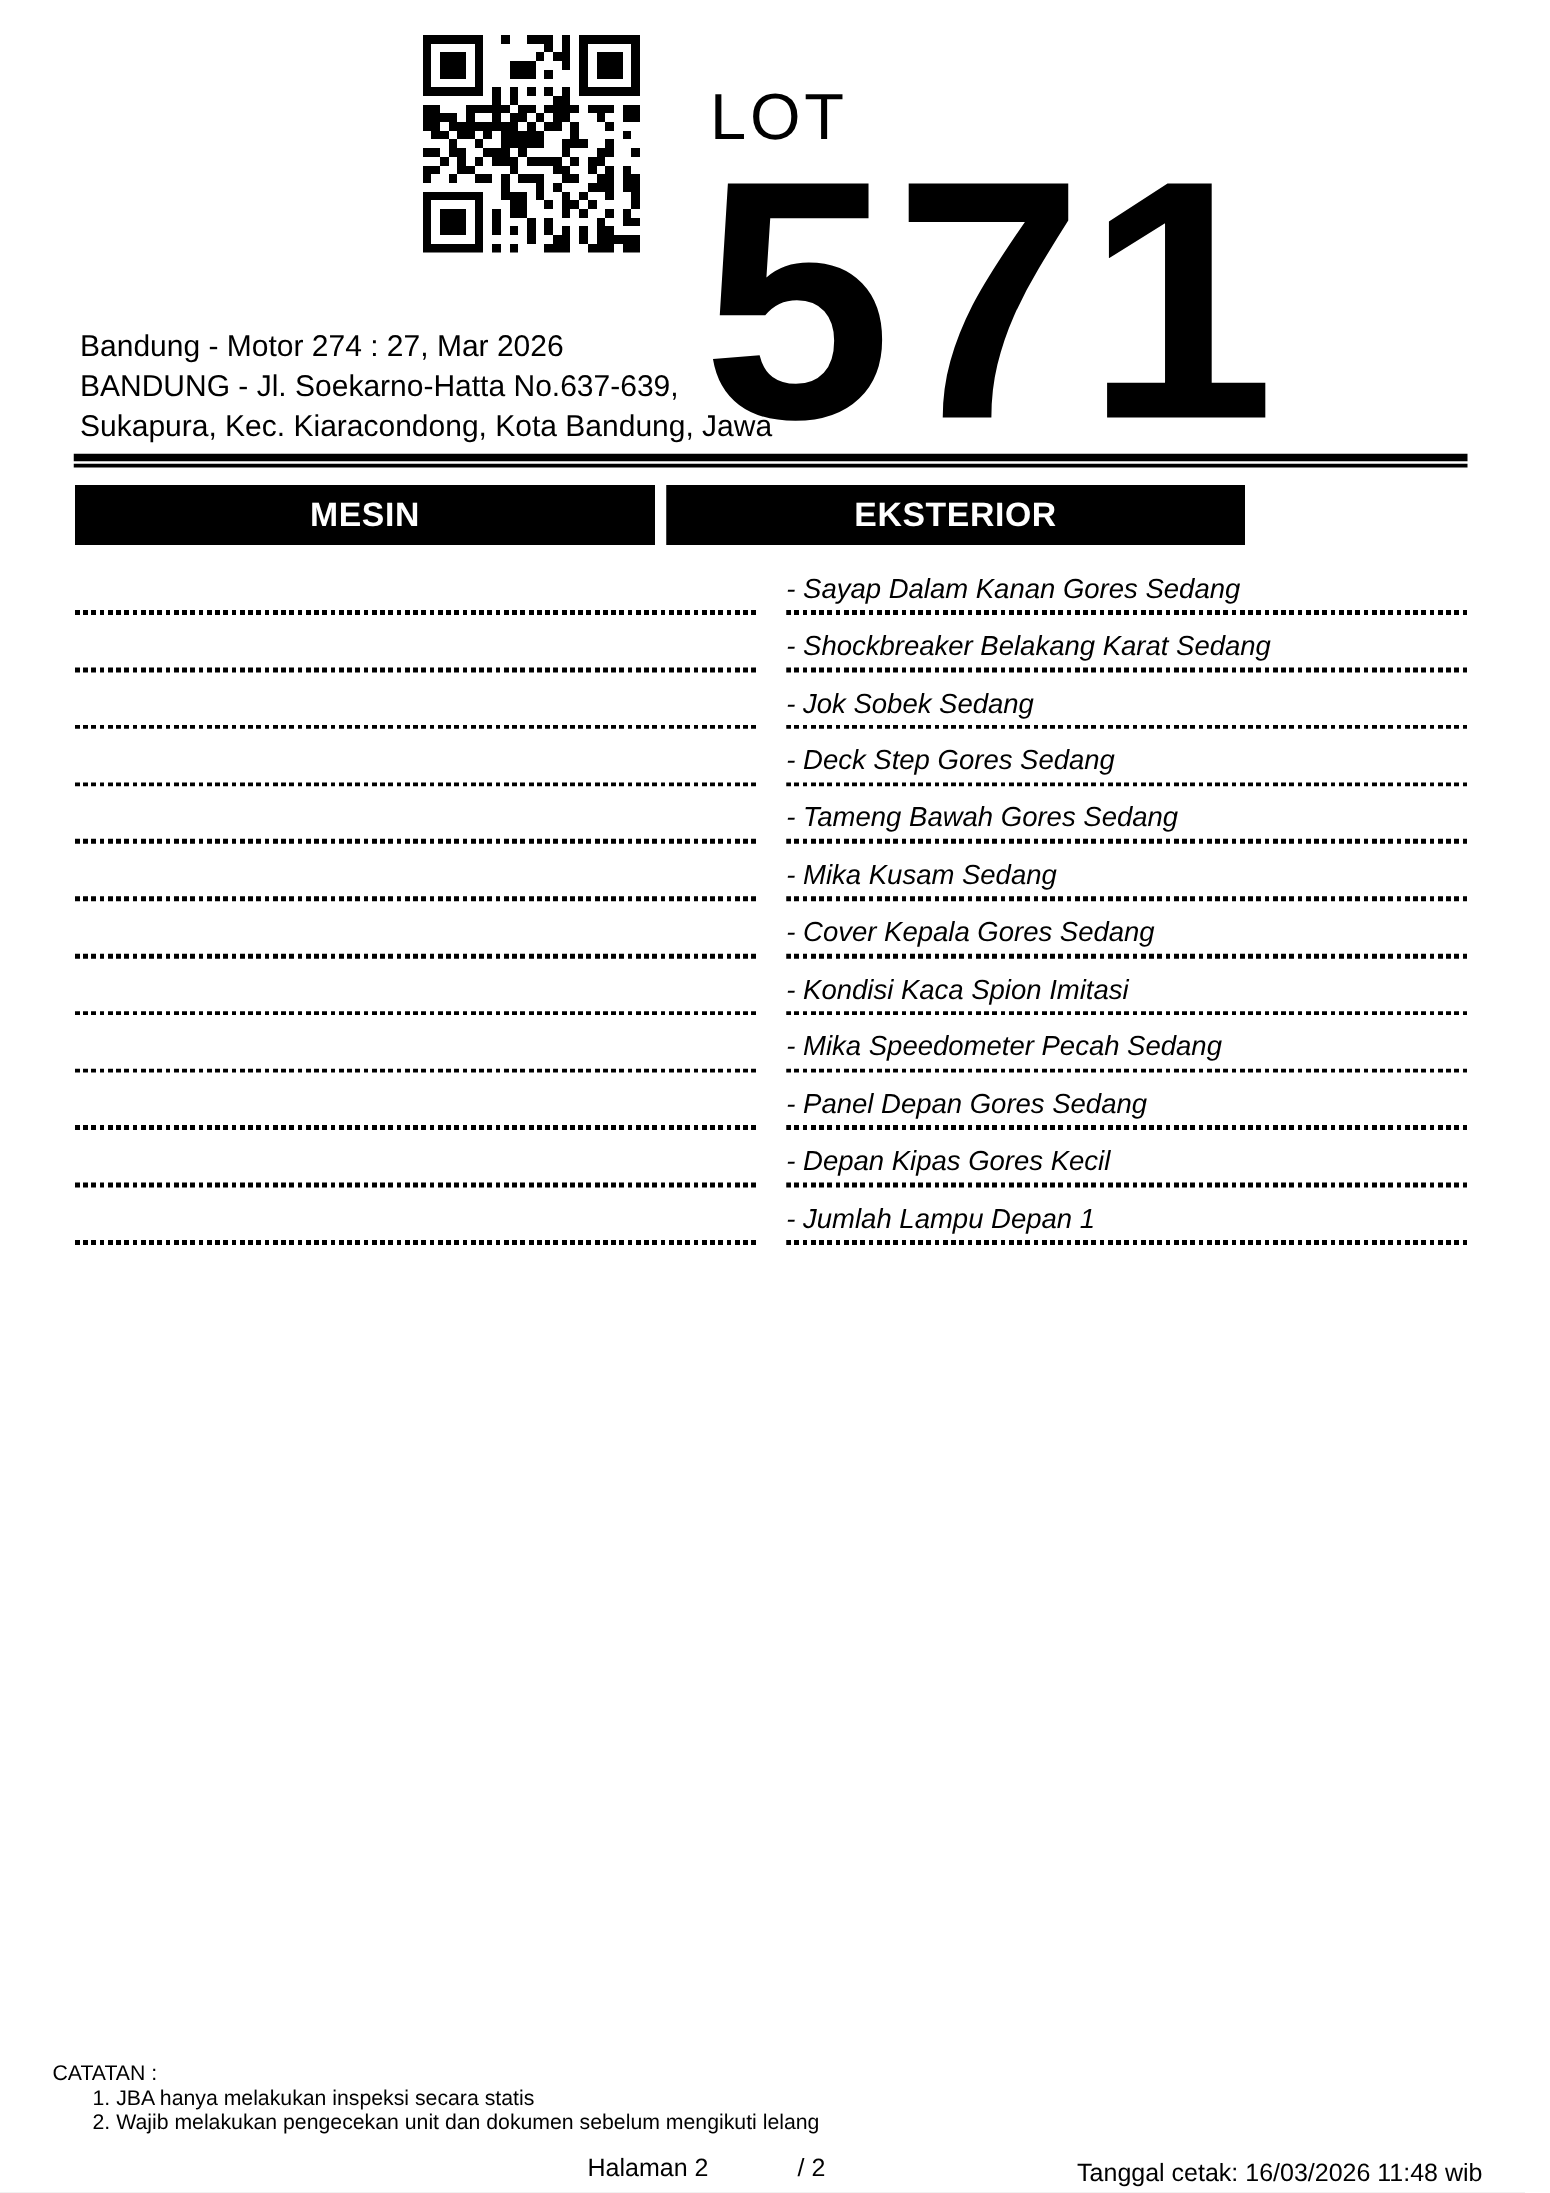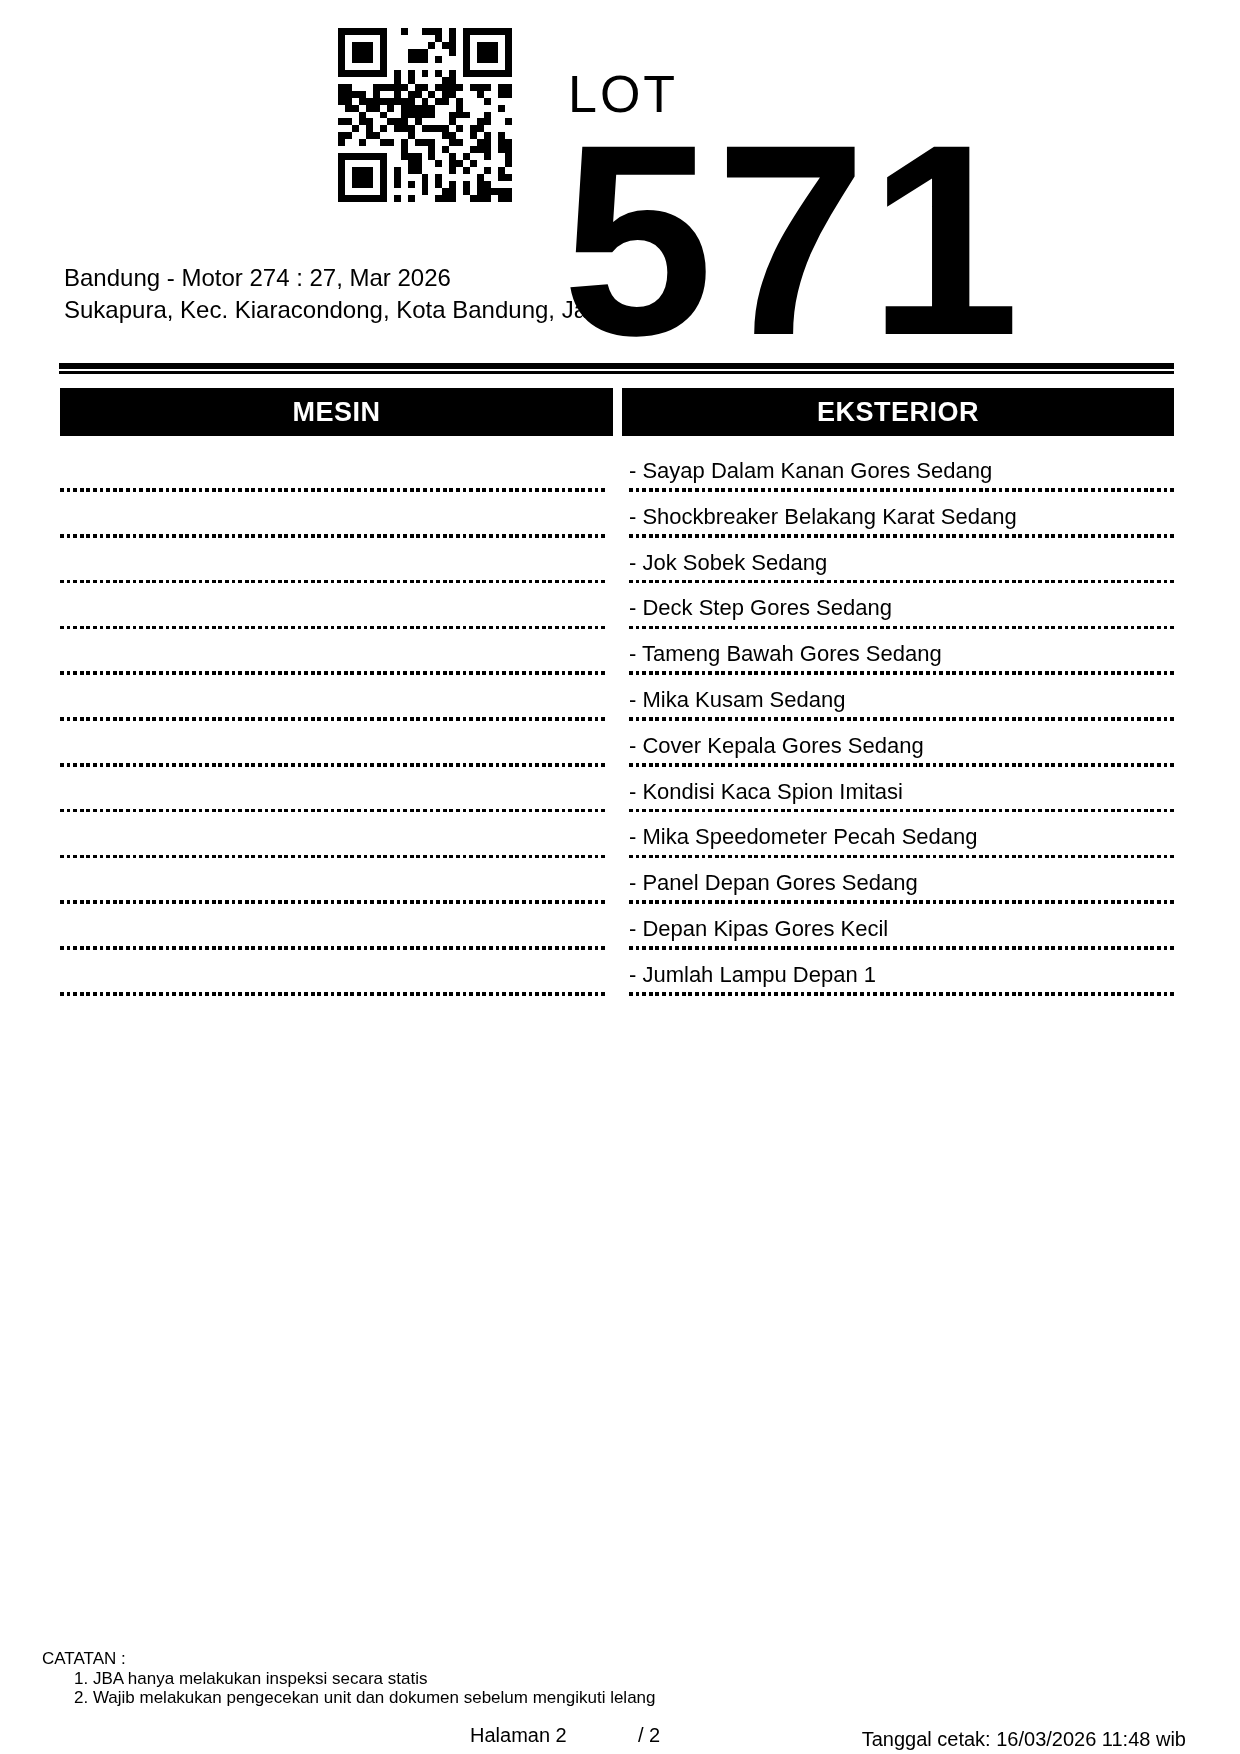"BANDUNG - Jl. Soekarno-Hatta No.637-639," div { html: none -> <div>BANDUNG - Jl. Soekarno-Hatta No.637-639,</div> }
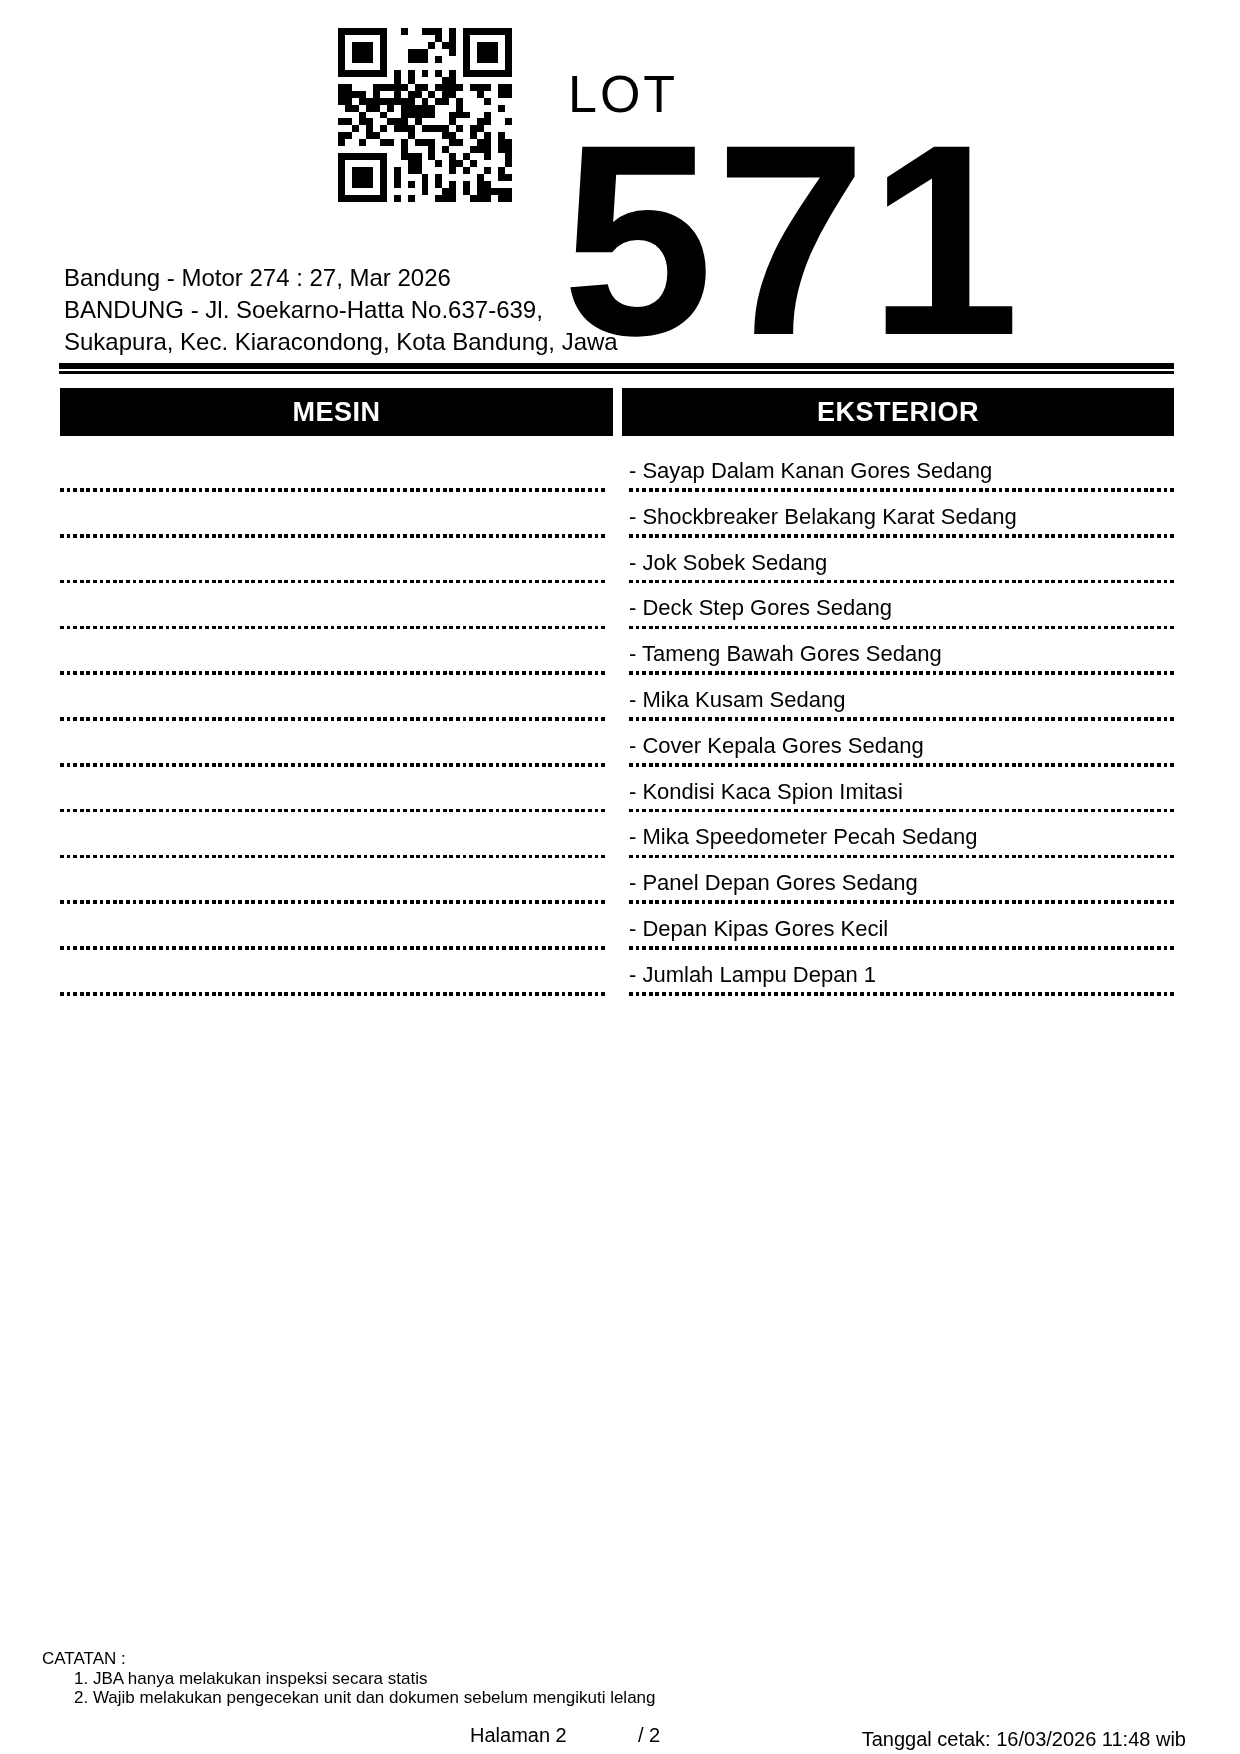"MESIN" .cols-header { width: 1114px -> 936px }
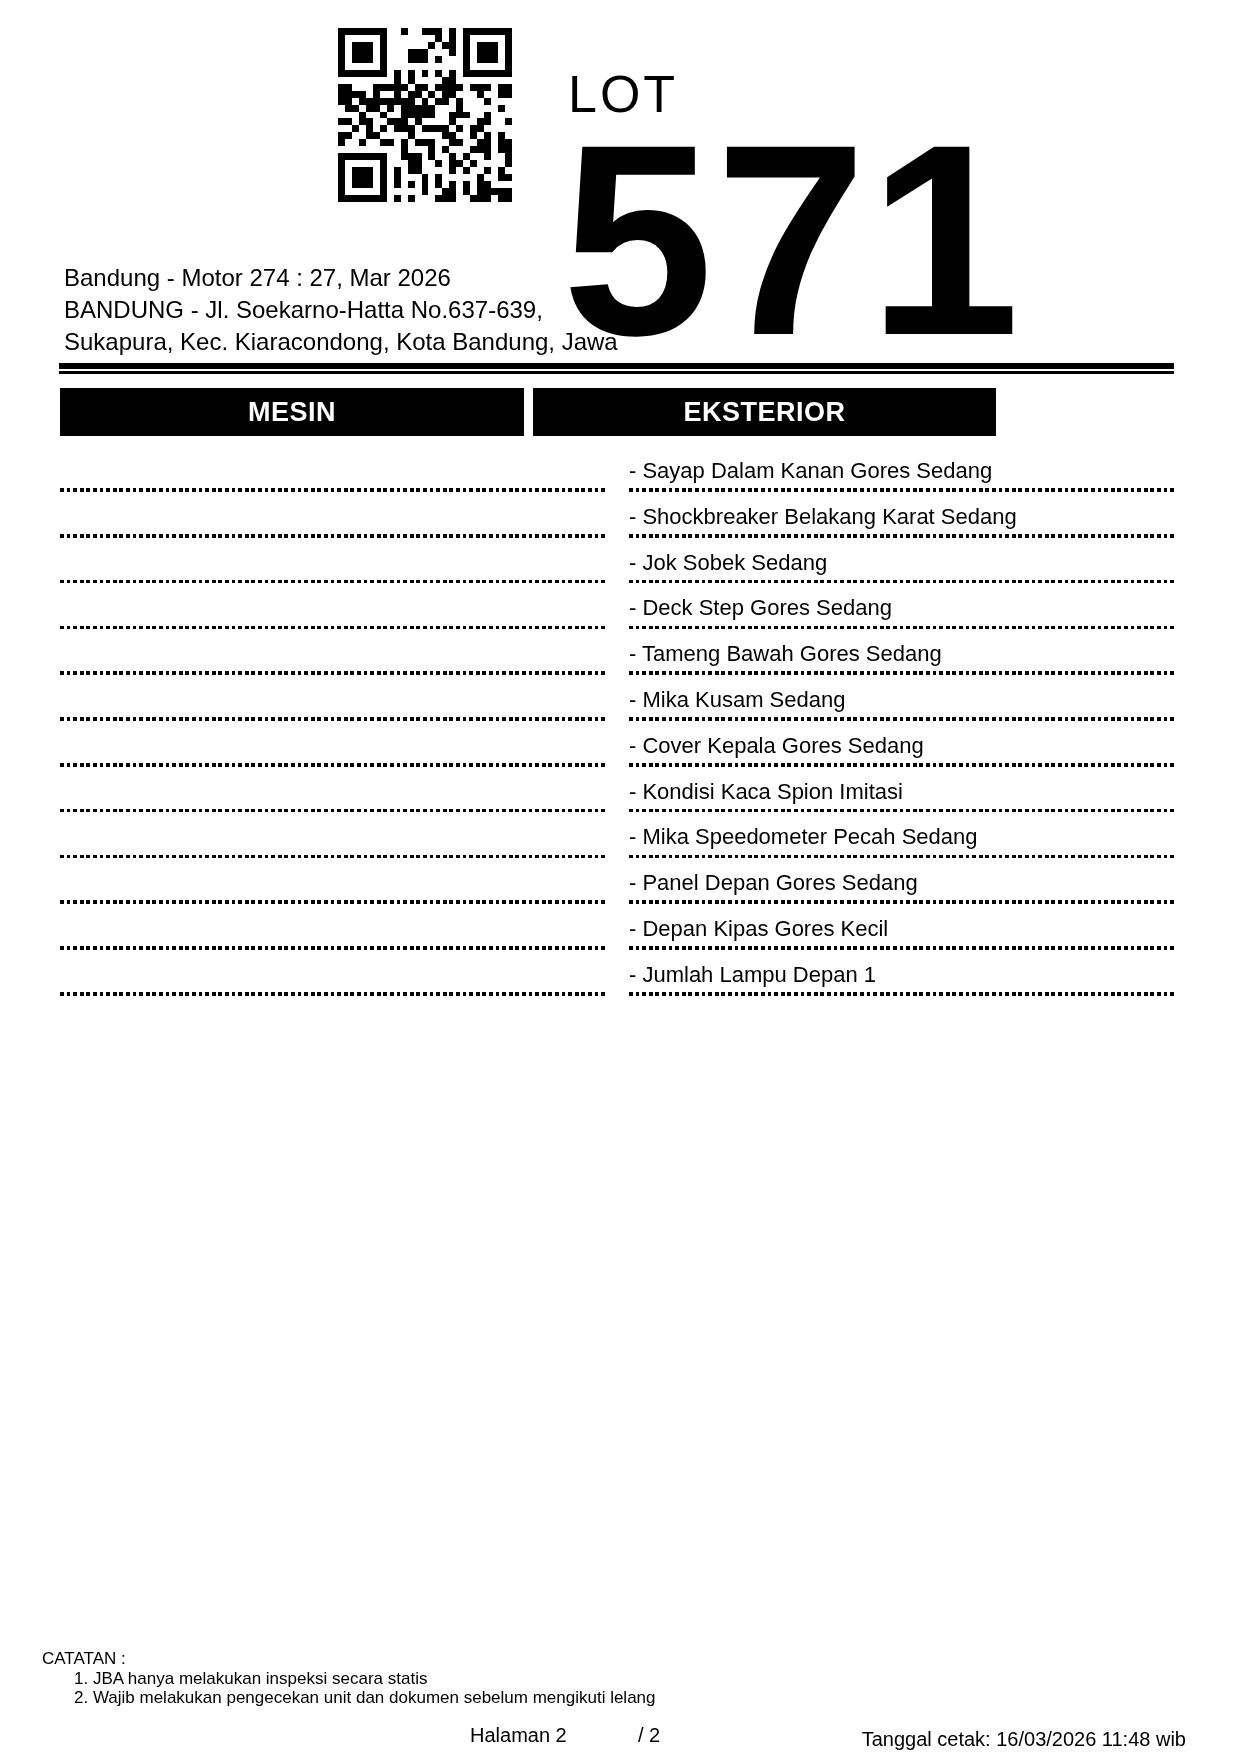"- Sayap Dalam Kanan Gores" .row { font-style: none -> italic }
